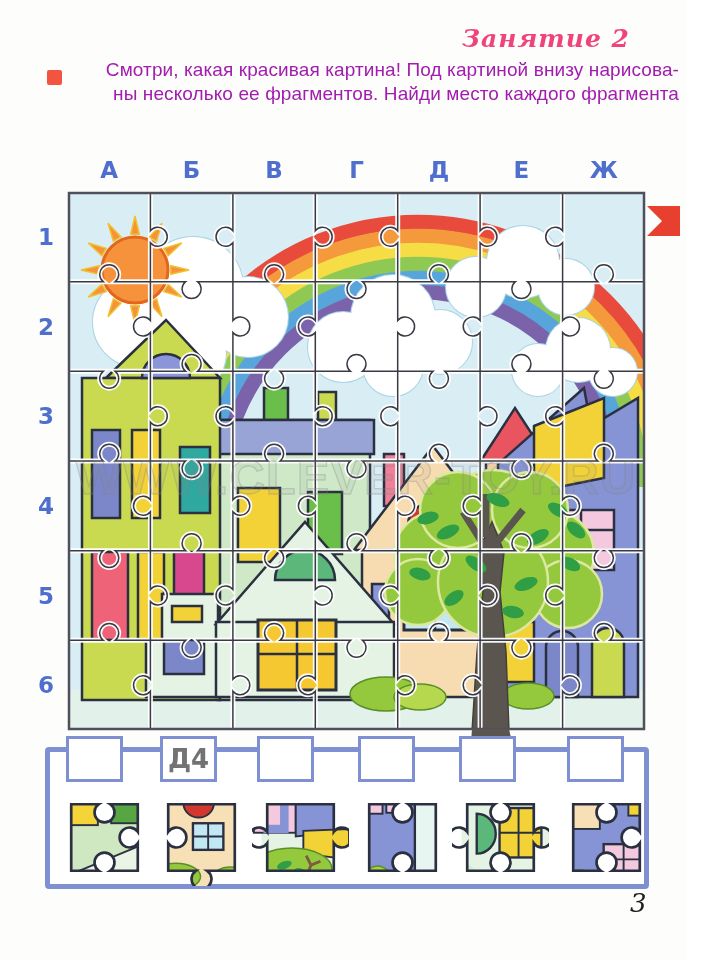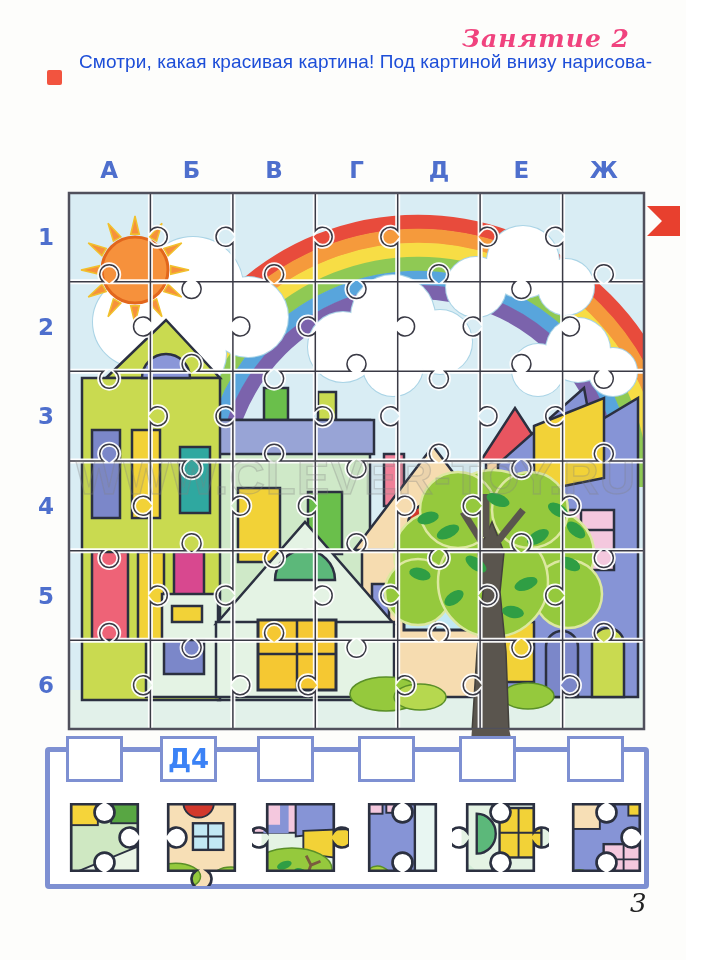"Смотри, какая красивая картина! Под" .instruction { color: #1d4ed8 -> #a21caf; text-align: none -> right; top: 50px -> 58px }
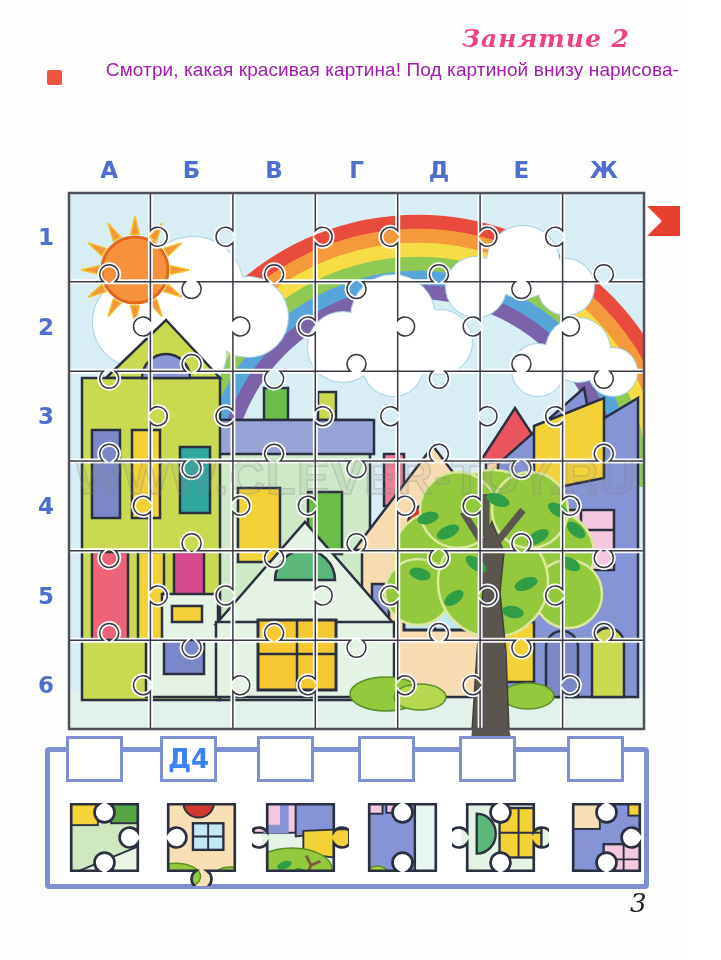"ны несколько ее фрагментов. Найди" div { html: none -> <div>ны несколько ее фрагментов. Найди место каждого фрагмента</div> }
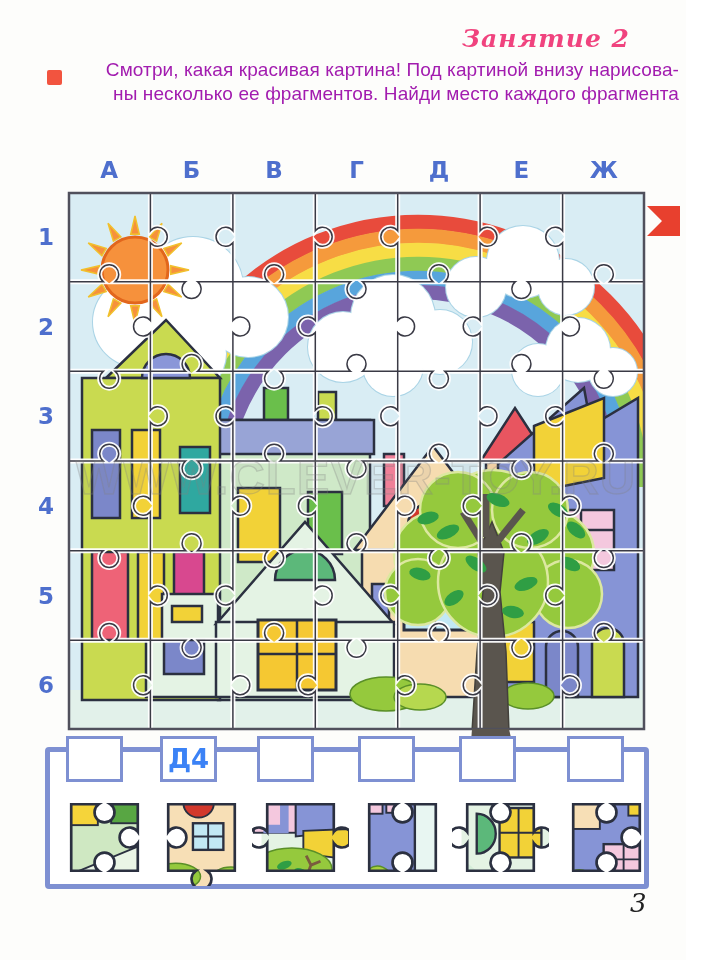"Д4" .answer-box { color: #3b82f6 -> #737373 }
